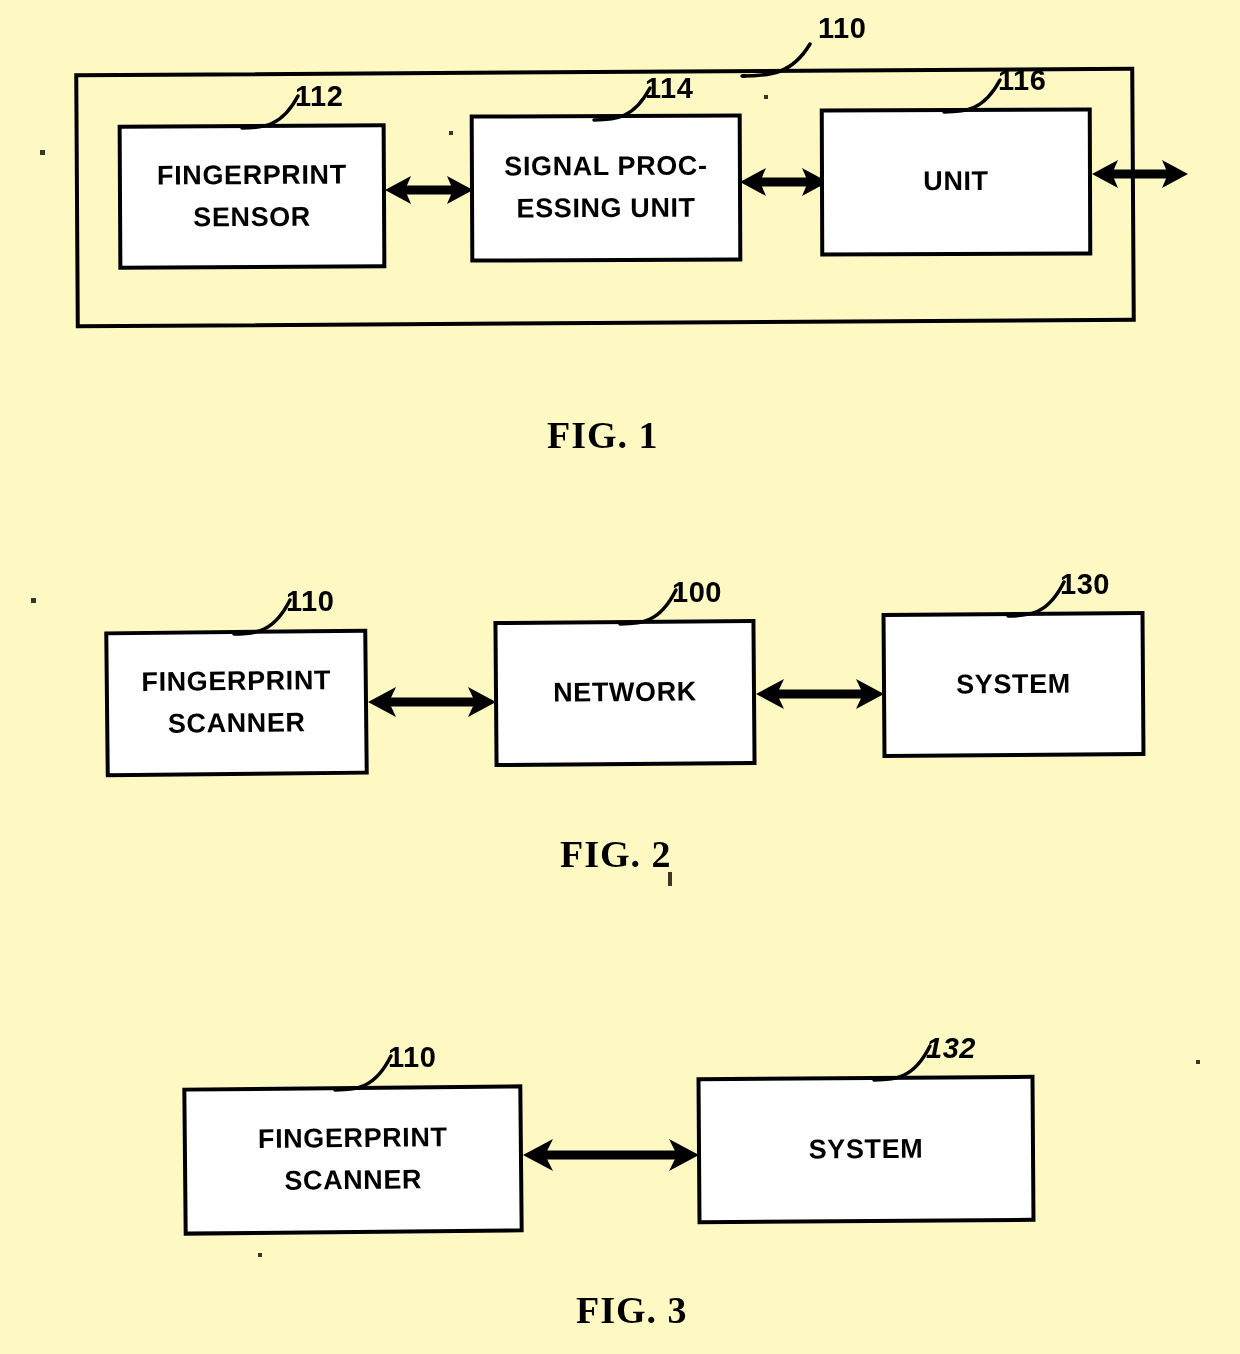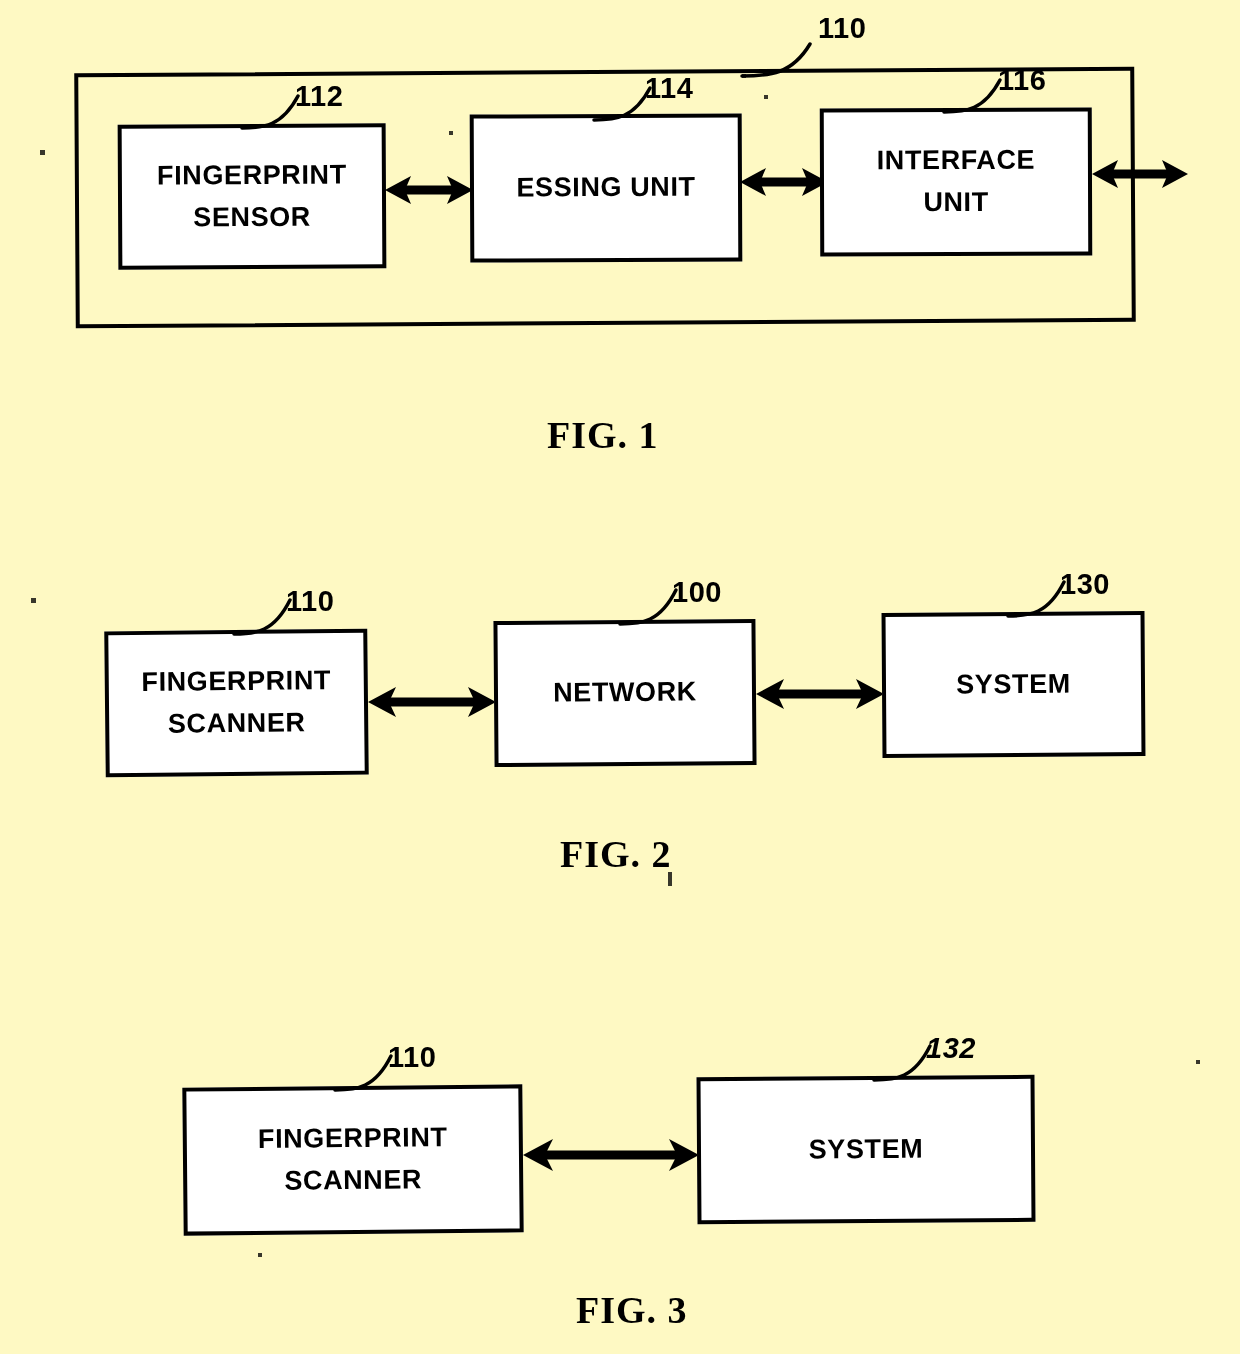"SIGNAL PROC-" div.line { html: none -> <div>SIGNAL PROC-</div> }
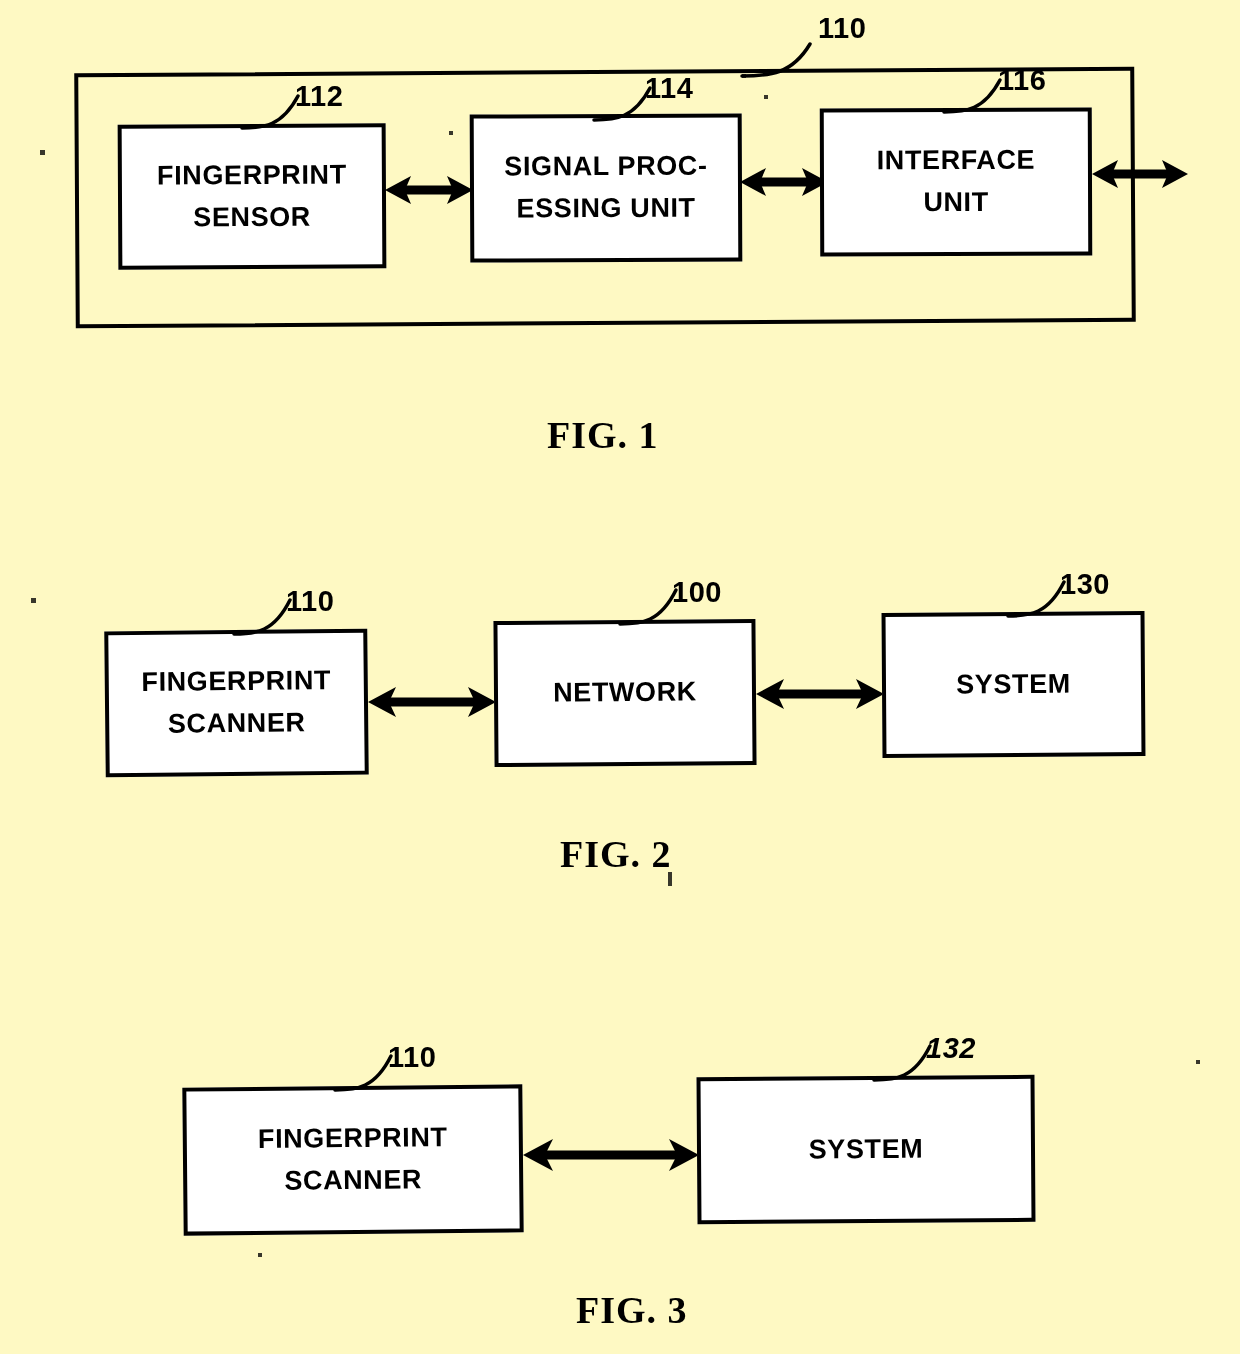"INTERFACE" div.line { html: <div>INTERFACE</div> -> none }
